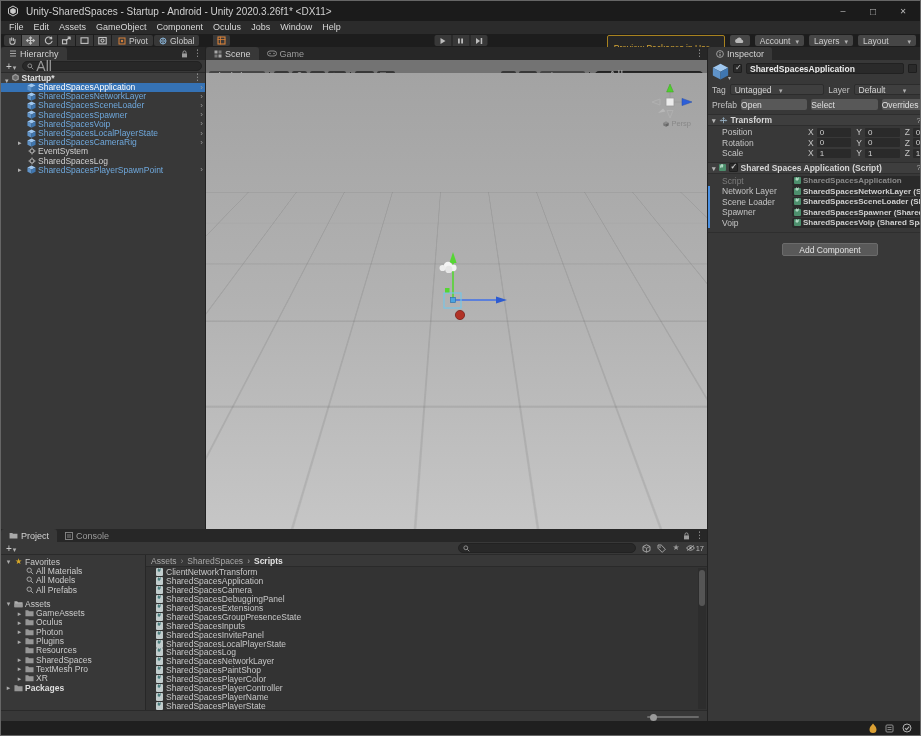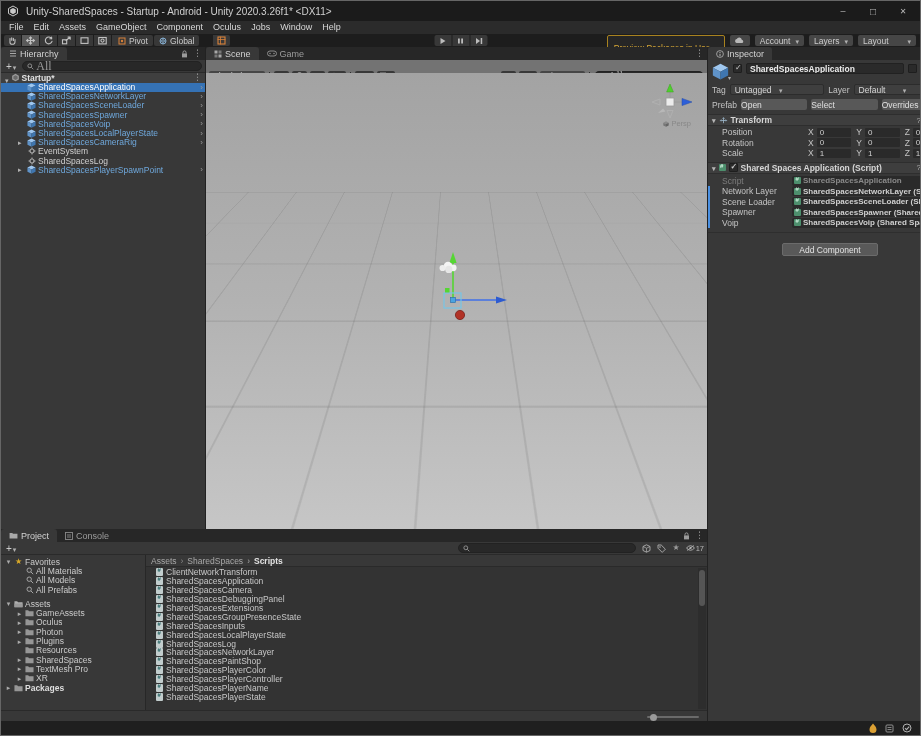"All" .searchfield input { font-family: Liberation Serif, serif -> Liberation Sans, sans-serif; font-size: 12px -> 14px }
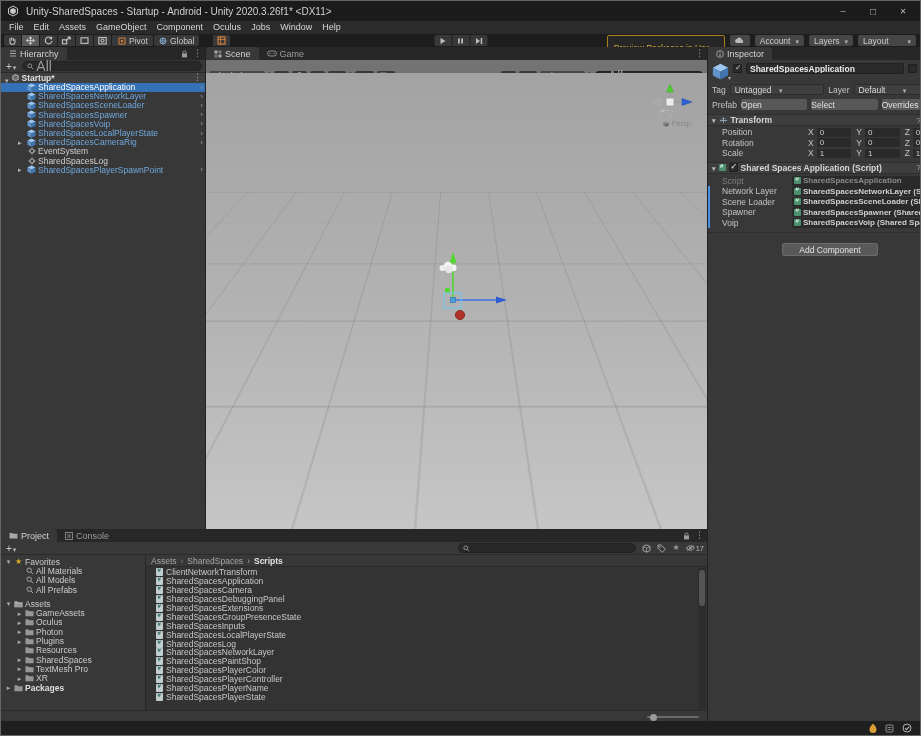"SharedSpacesInvitePanel" div.f-row { html: none -> <div> <span></span> <span>SharedSpacesInvitePanel</span> </div> }
